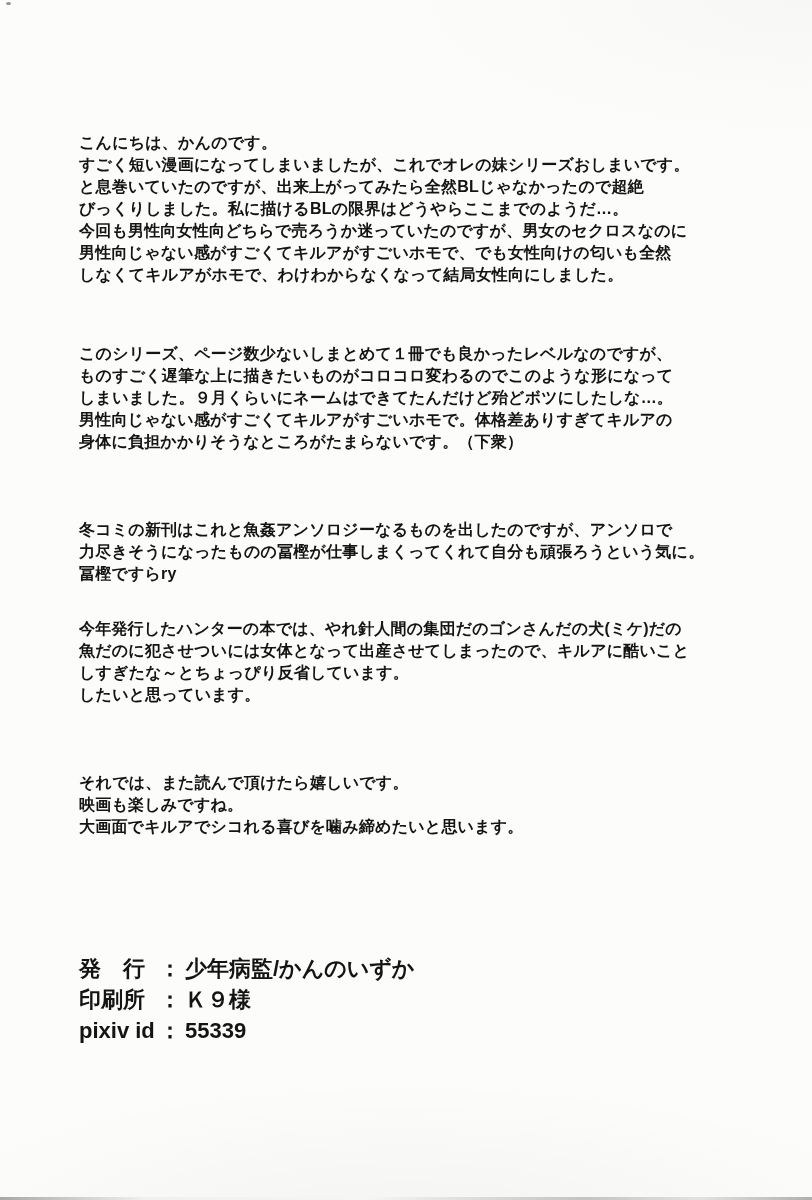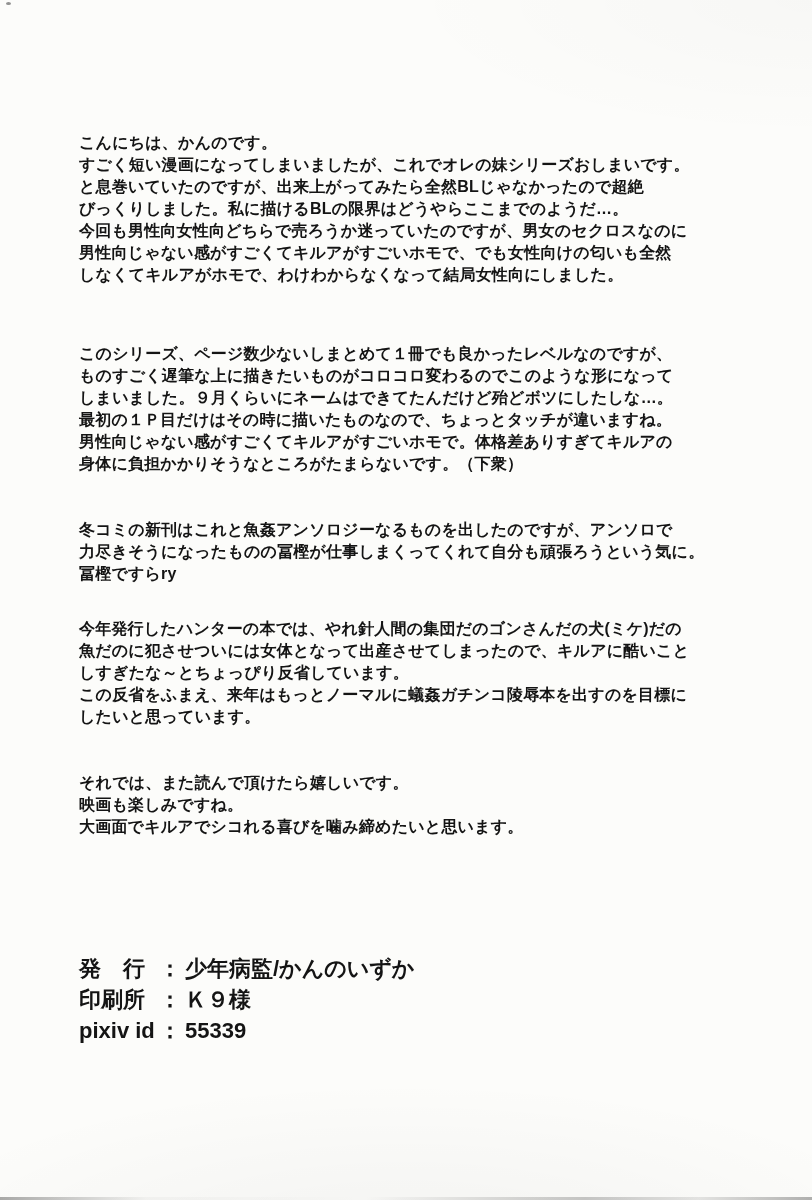"最初の１Ｐ目だけはその時に描いたものなので、ちょっとタッチが違いますね。" p.line { html: <p>最初の１Ｐ目だけはその時に描いたものなので、ちょっとタッチが違いますね。</p> -> none }
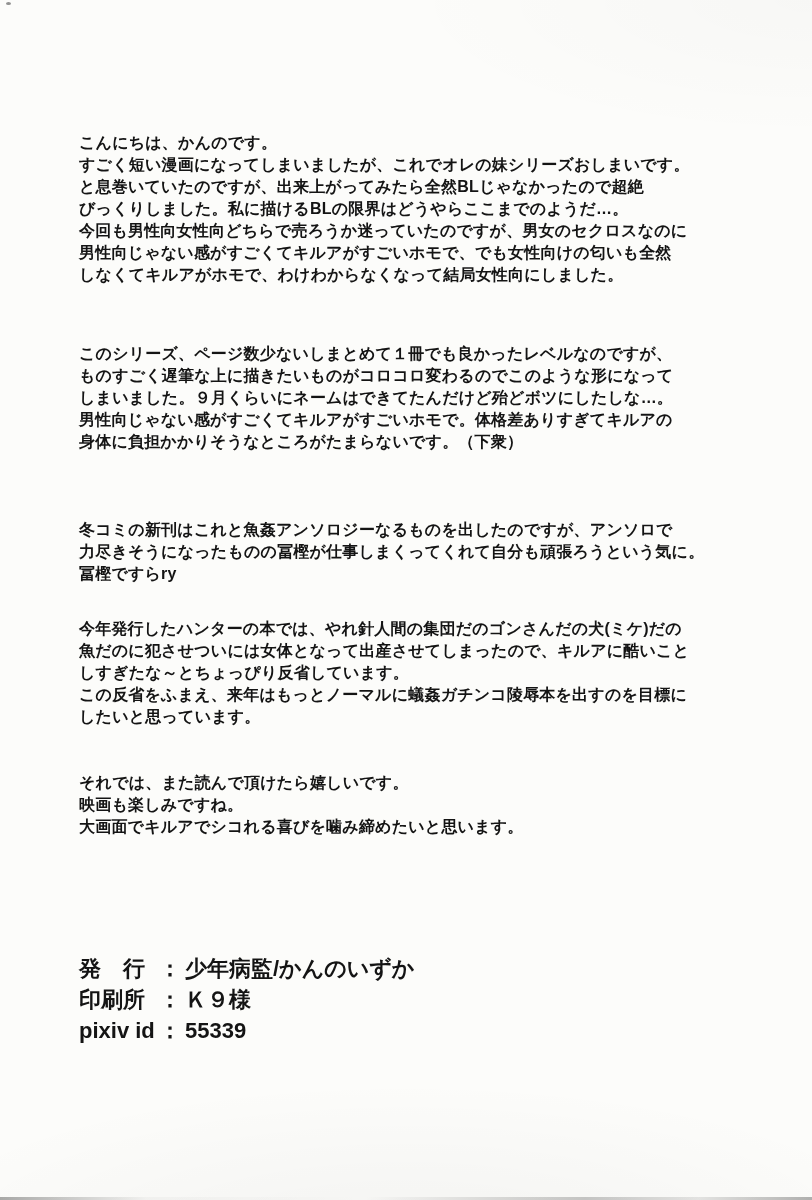"この反省をふまえ、来年はもっとノーマルに蟻姦ガチンコ陵辱本を出すのを目標に" p.line { html: <p>この反省をふまえ、来年はもっとノーマルに蟻姦ガチンコ陵辱本を出すのを目標に</p> -> none }
